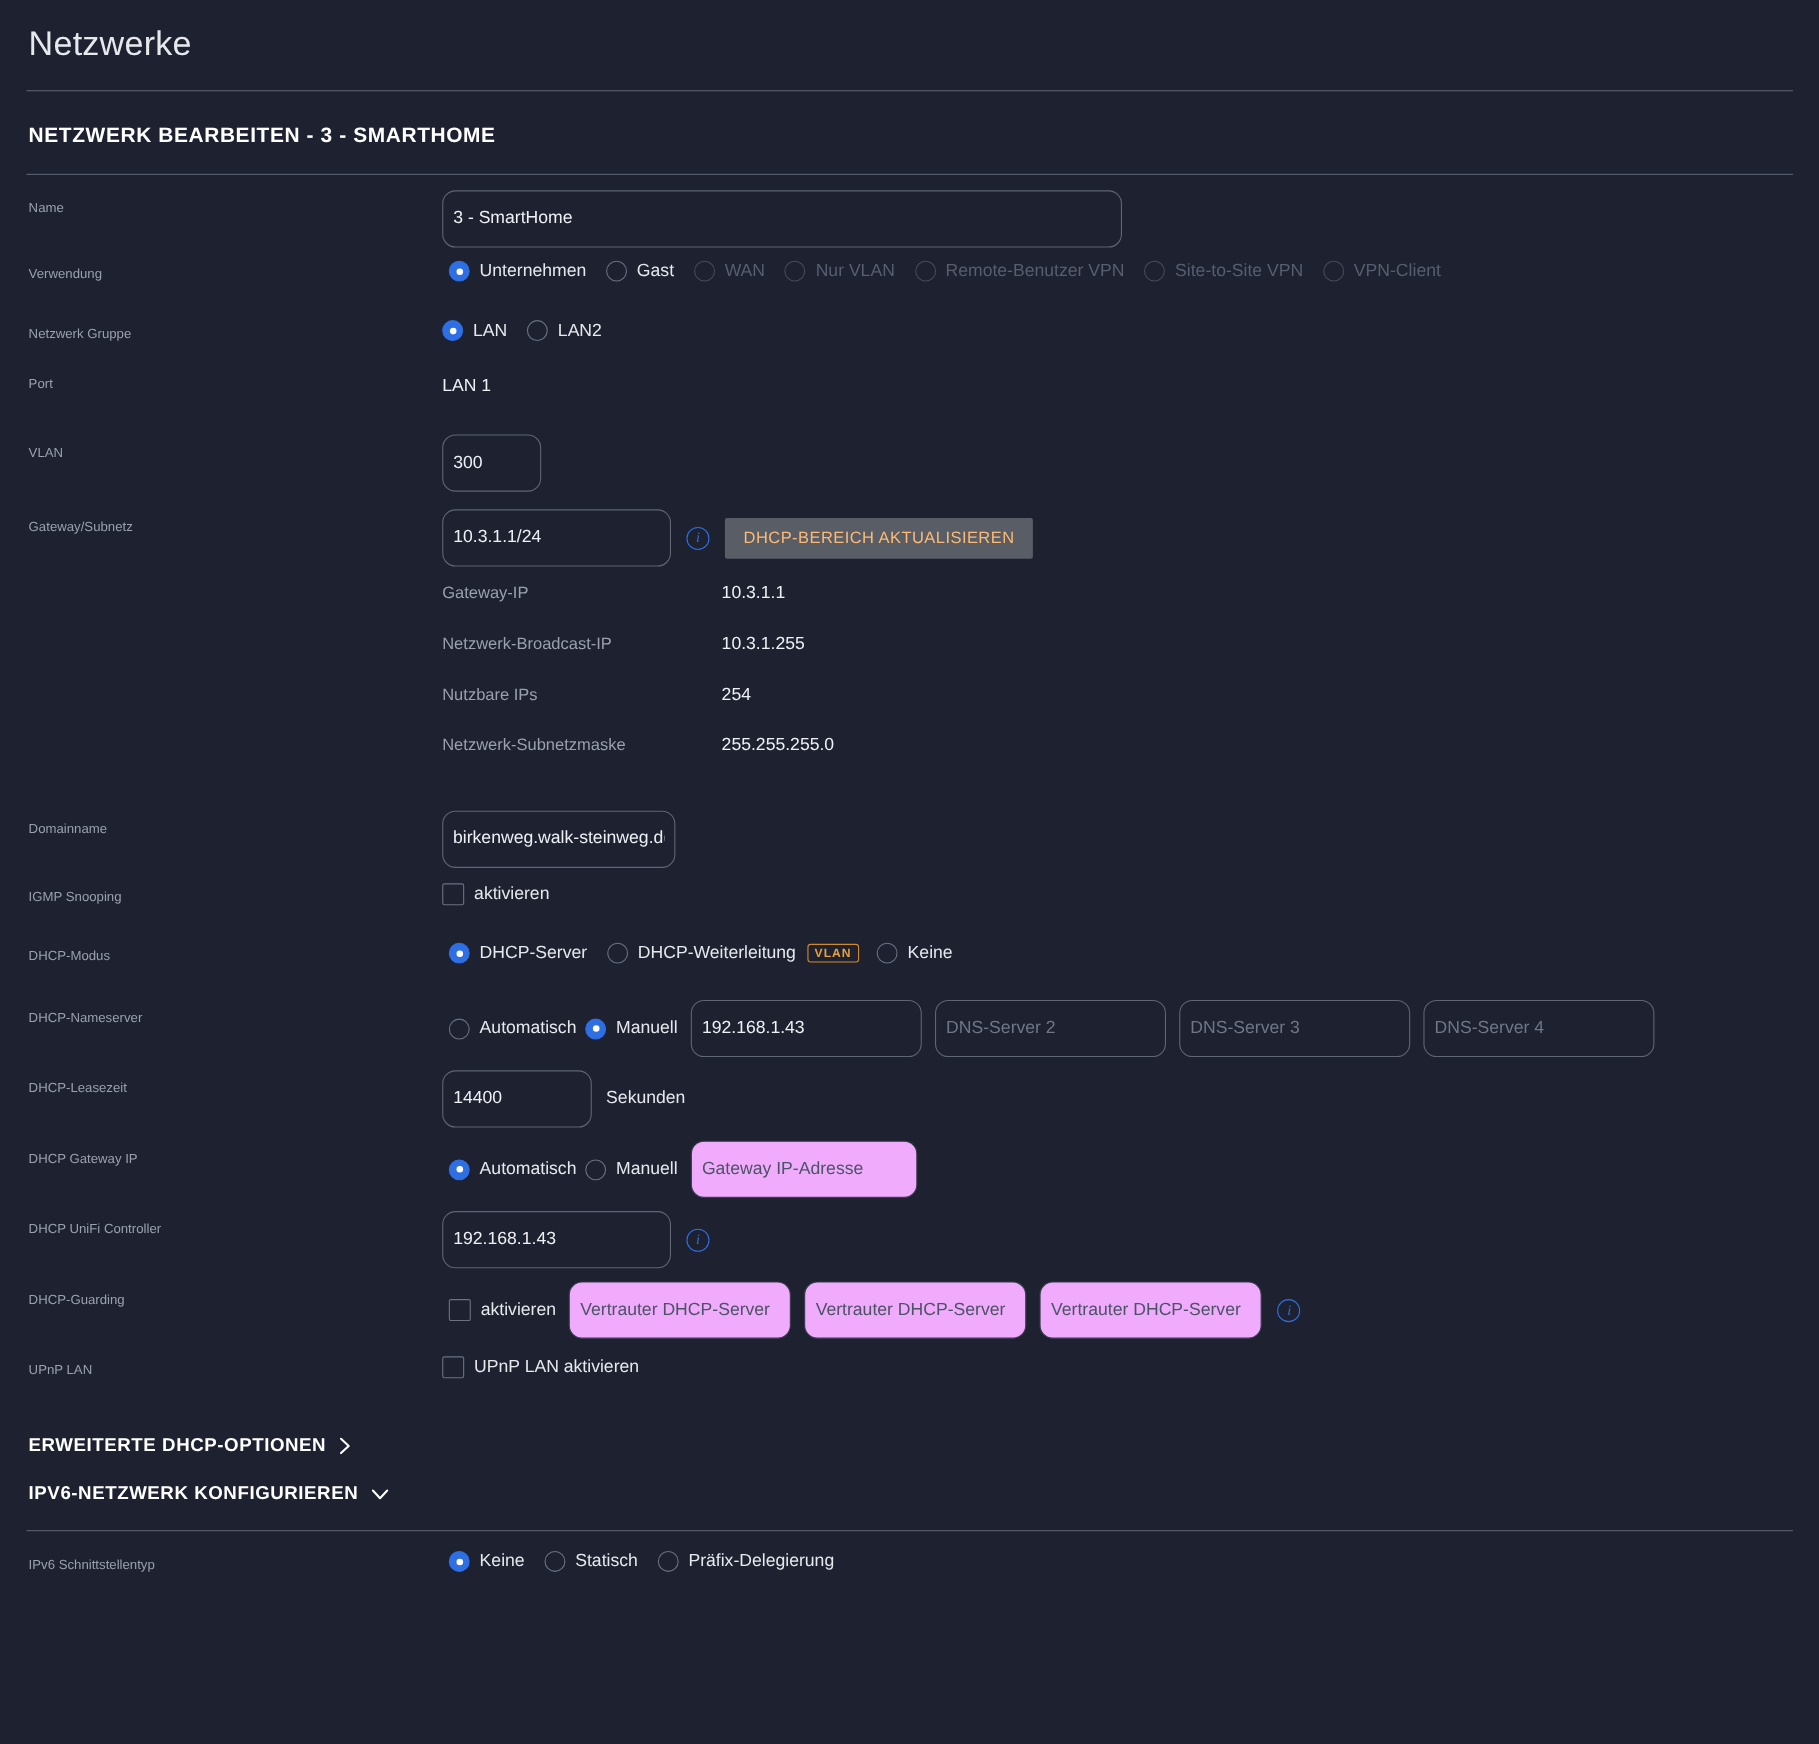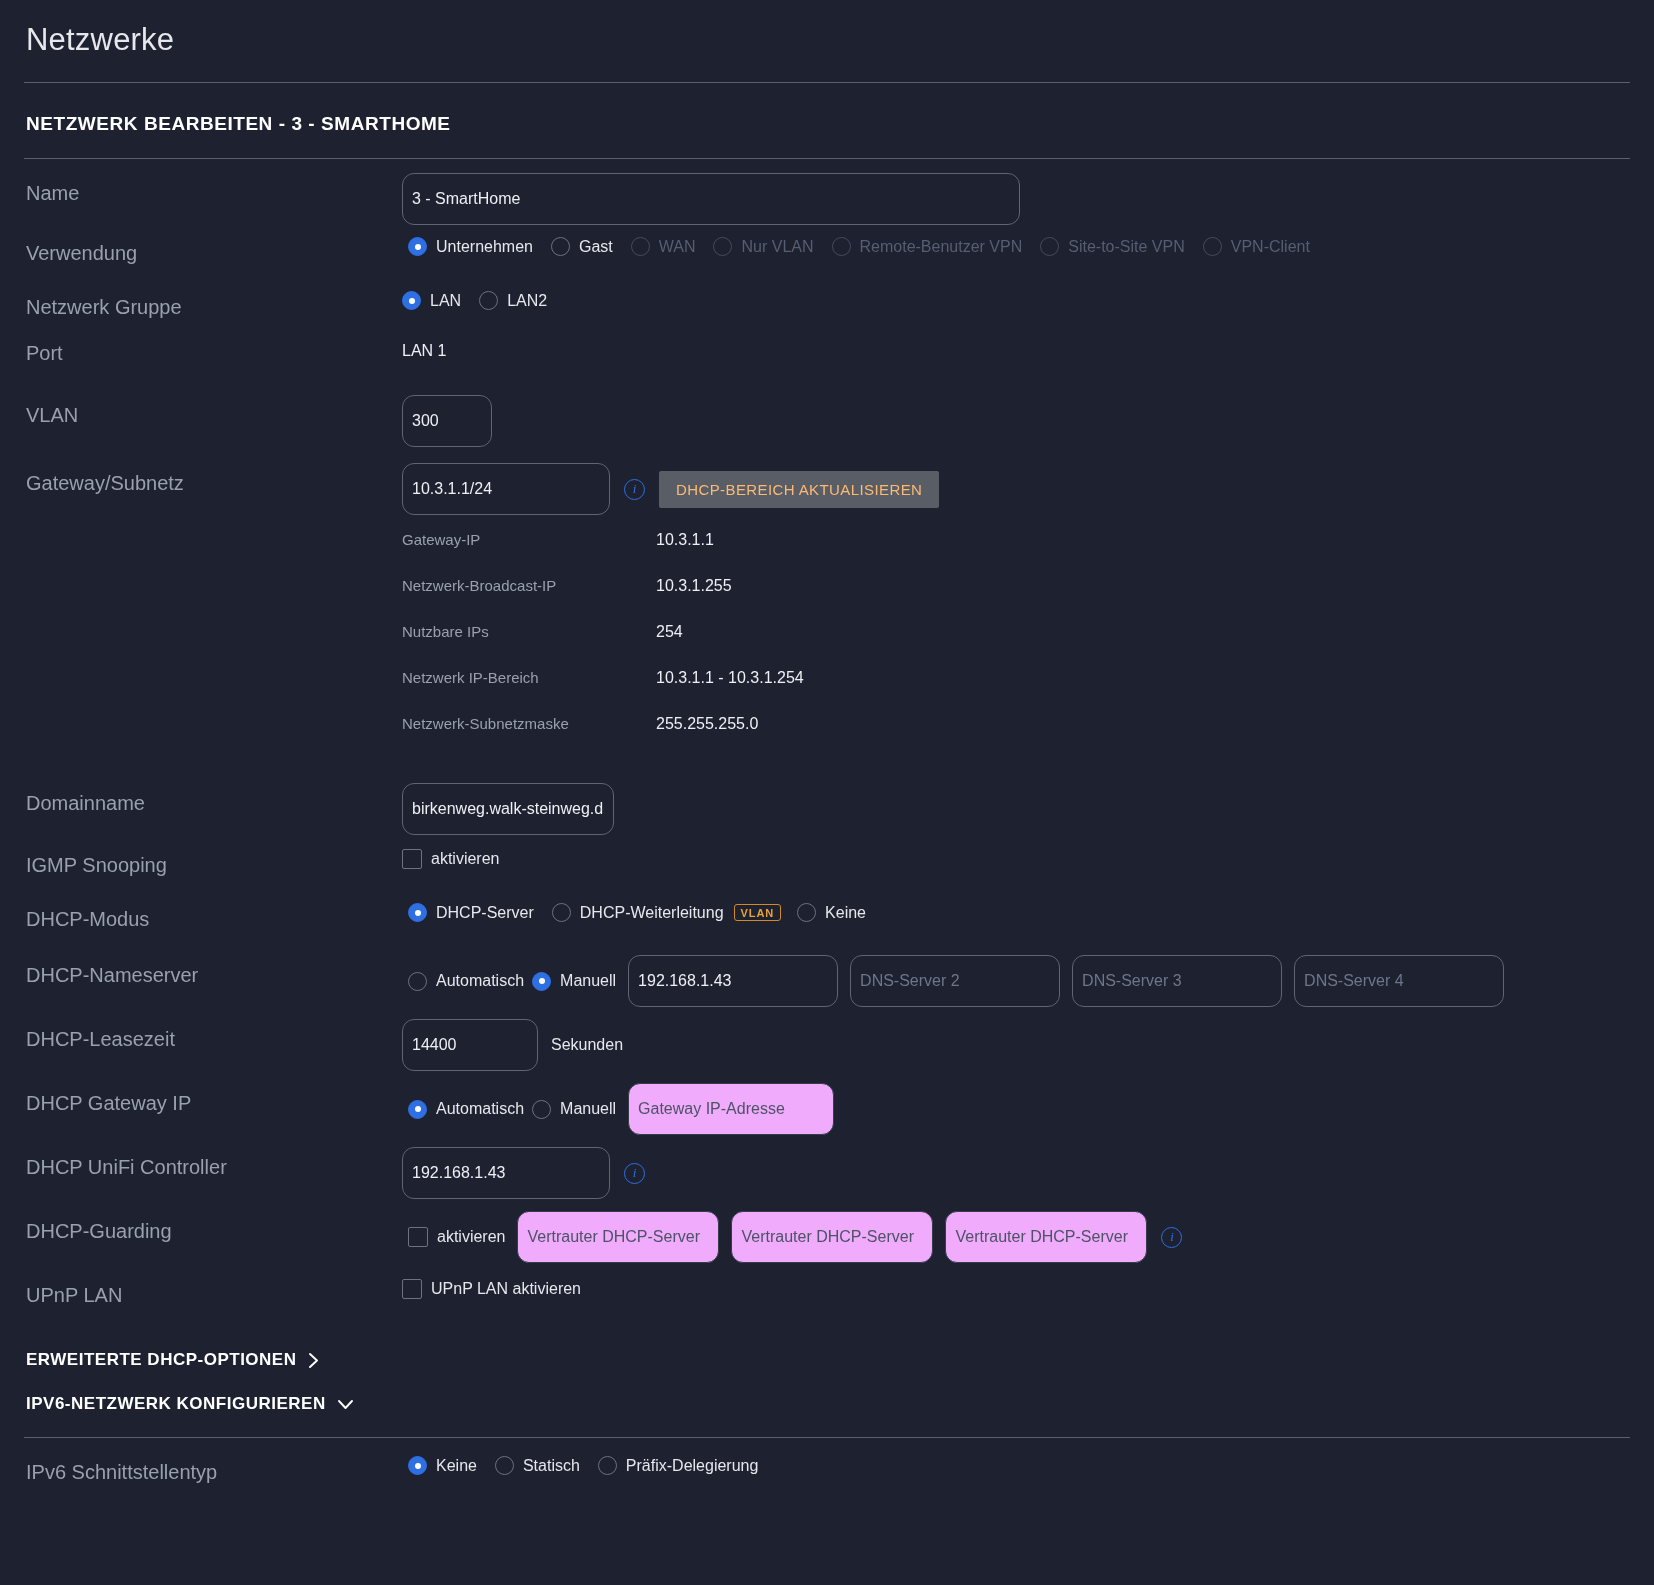"Name" .row-label { font-size: 20px -> 12px }
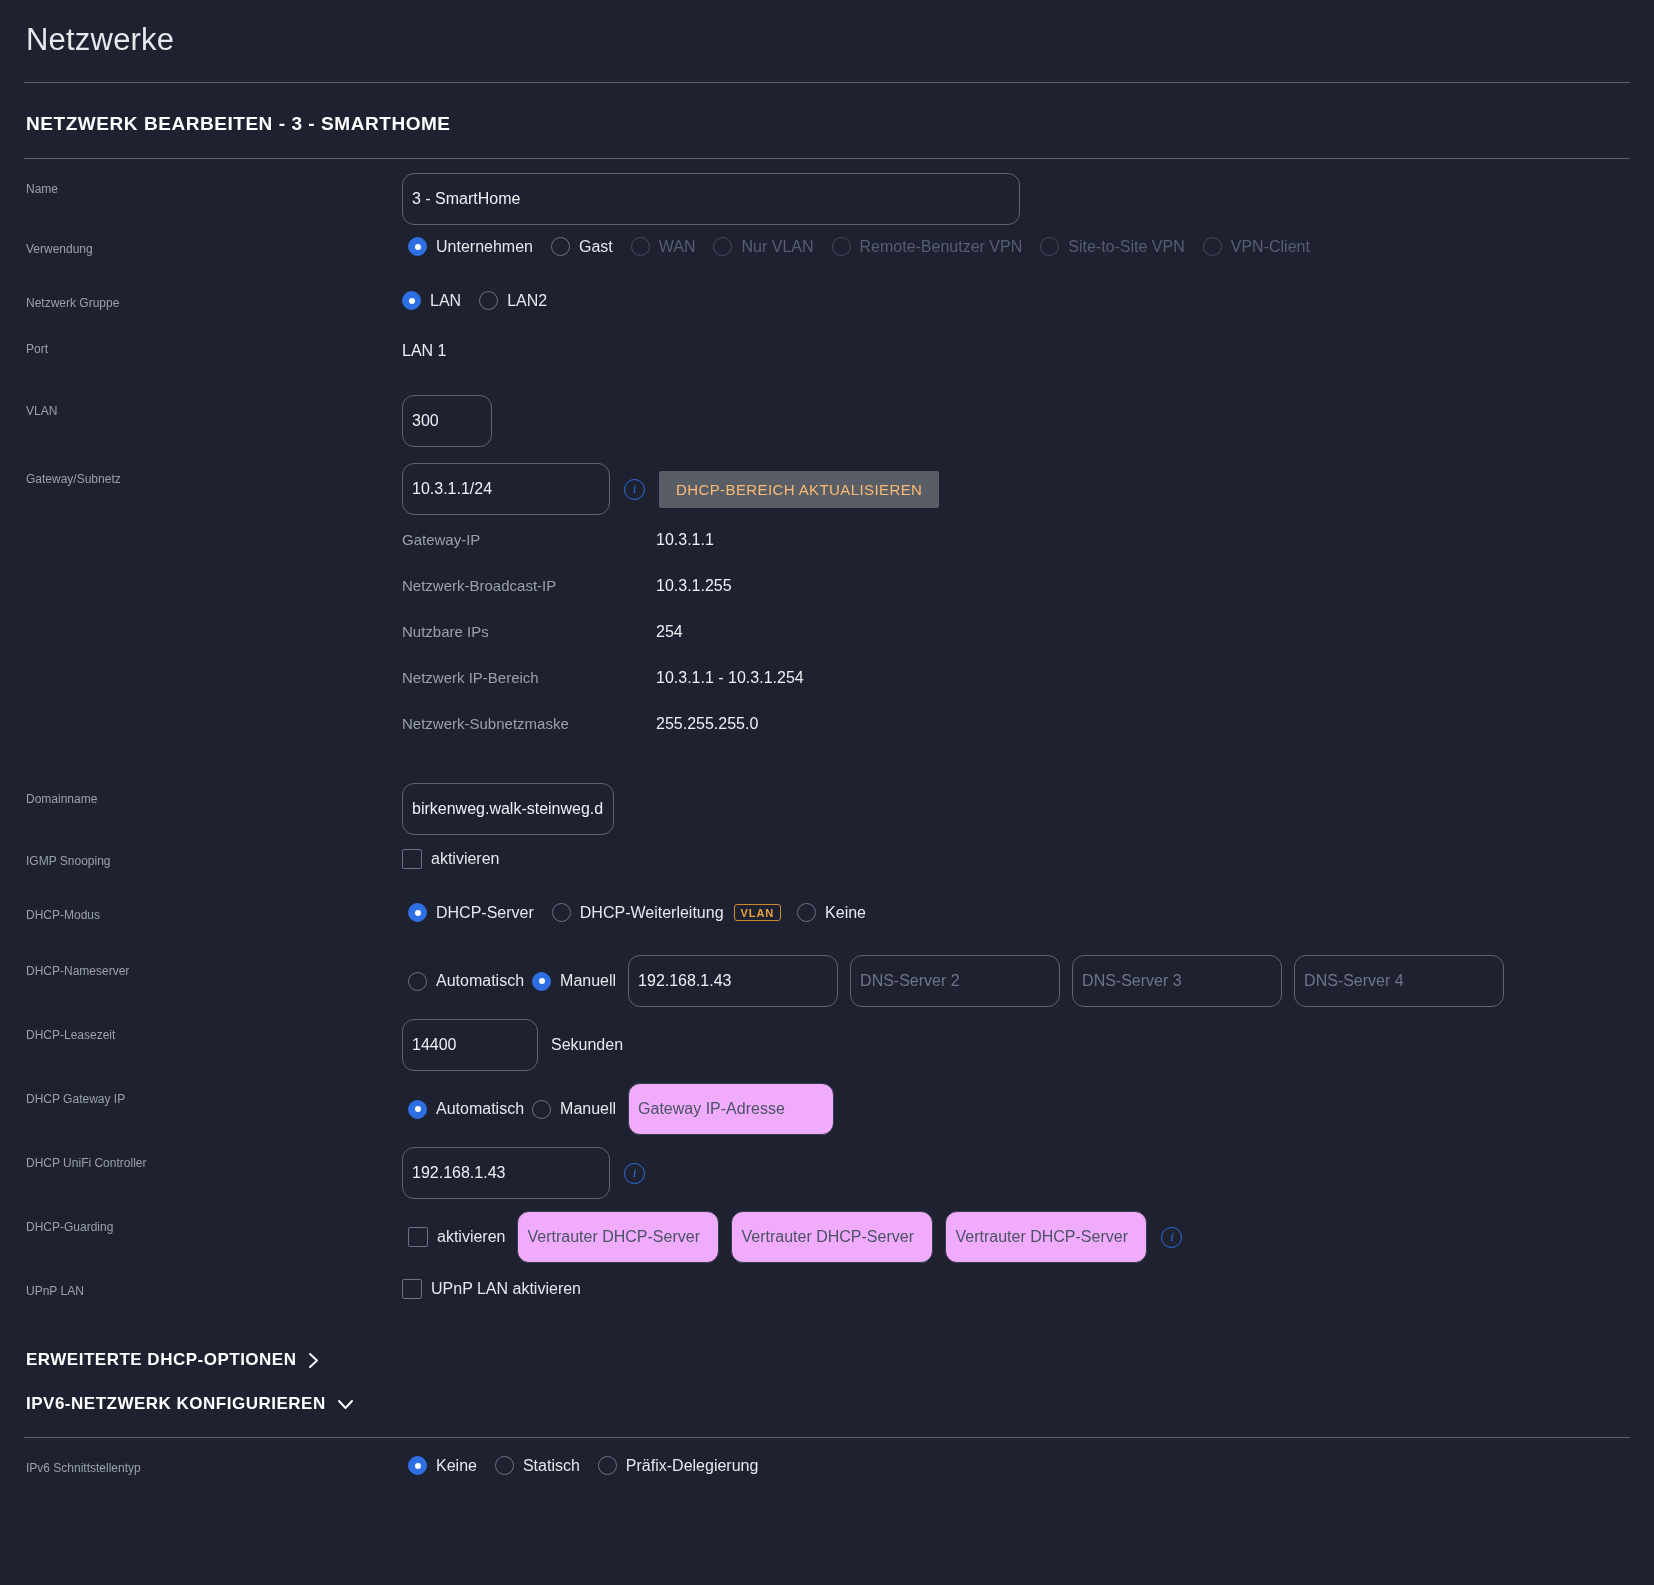"Netzwerk IP-Bereich" div.detail-row { html: <div> <span>Netzwerk IP-Bereich</span> <span>10.3.1.1 - 10.3.1.254</span> </div> -> none }
